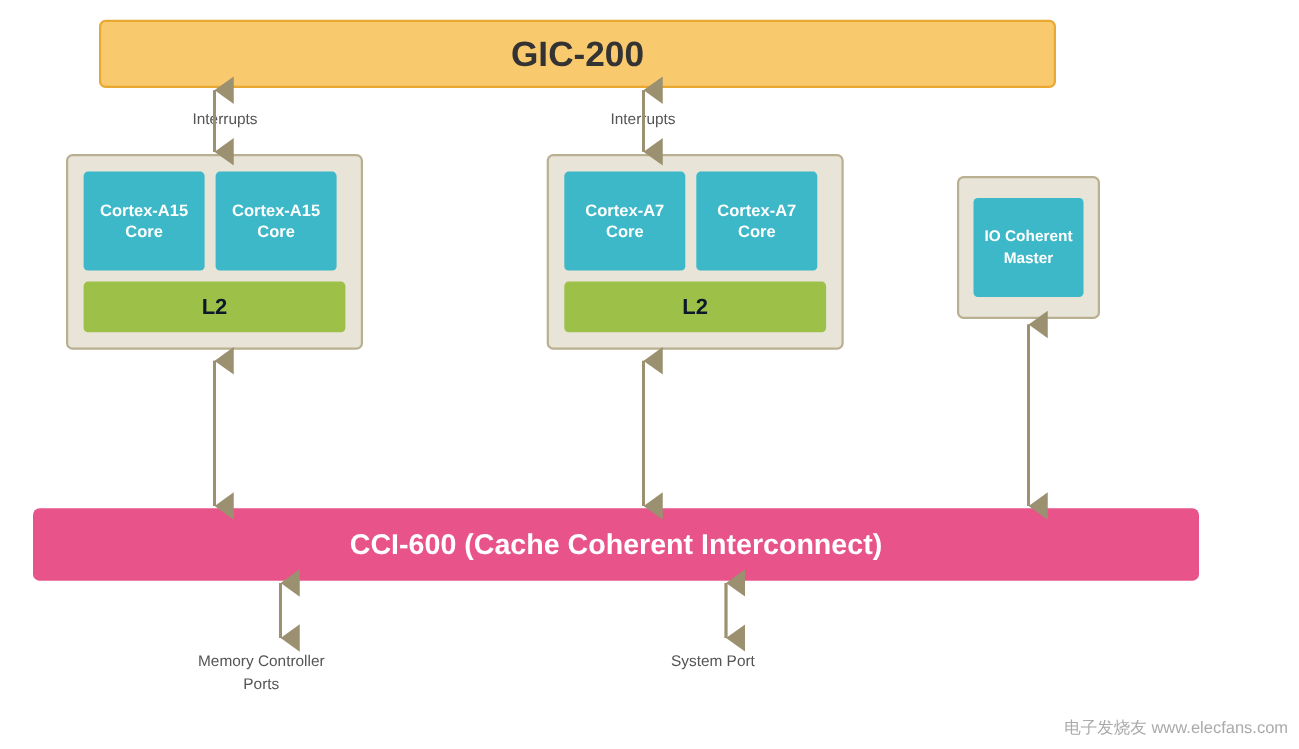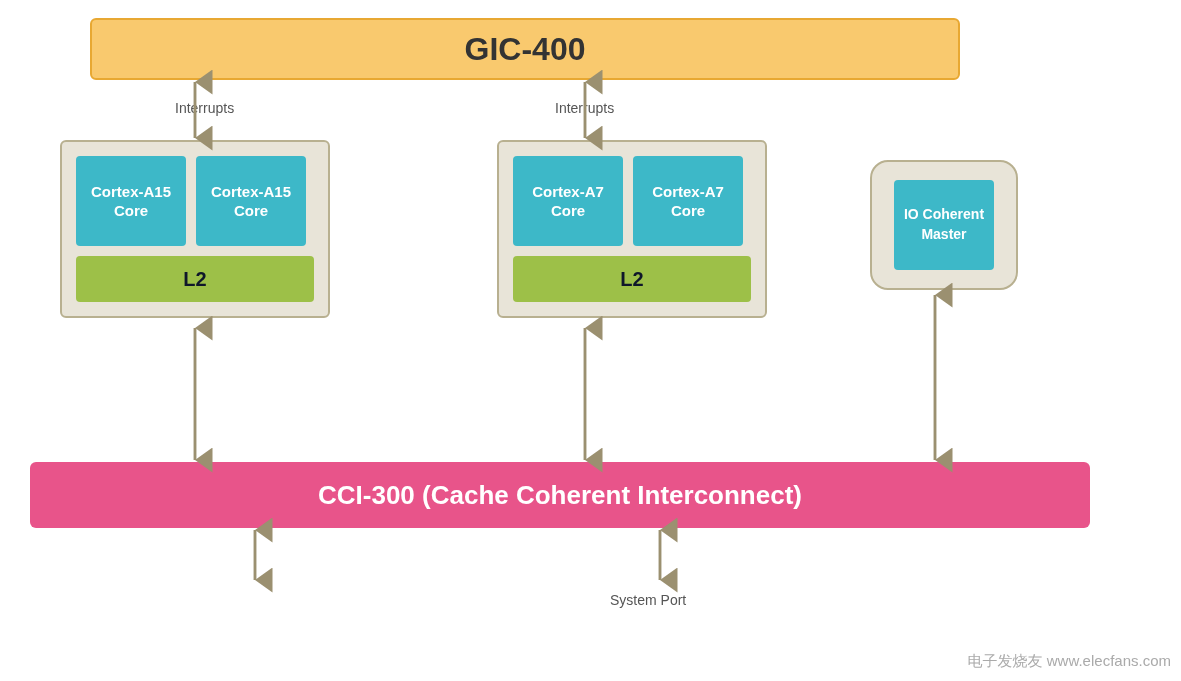"GIC-400" span { text: GIC-400 -> GIC-200 }
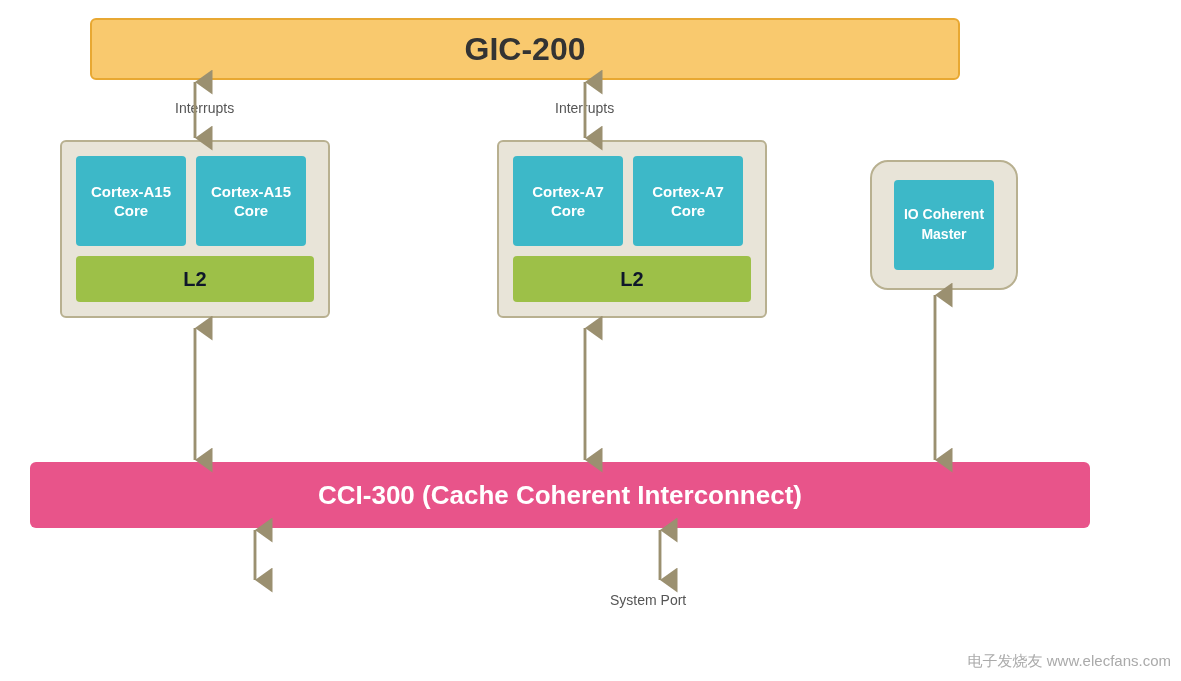"IO Coherent" .io-master-box { border-radius: 18px -> 6px; width: 148px -> 130px }
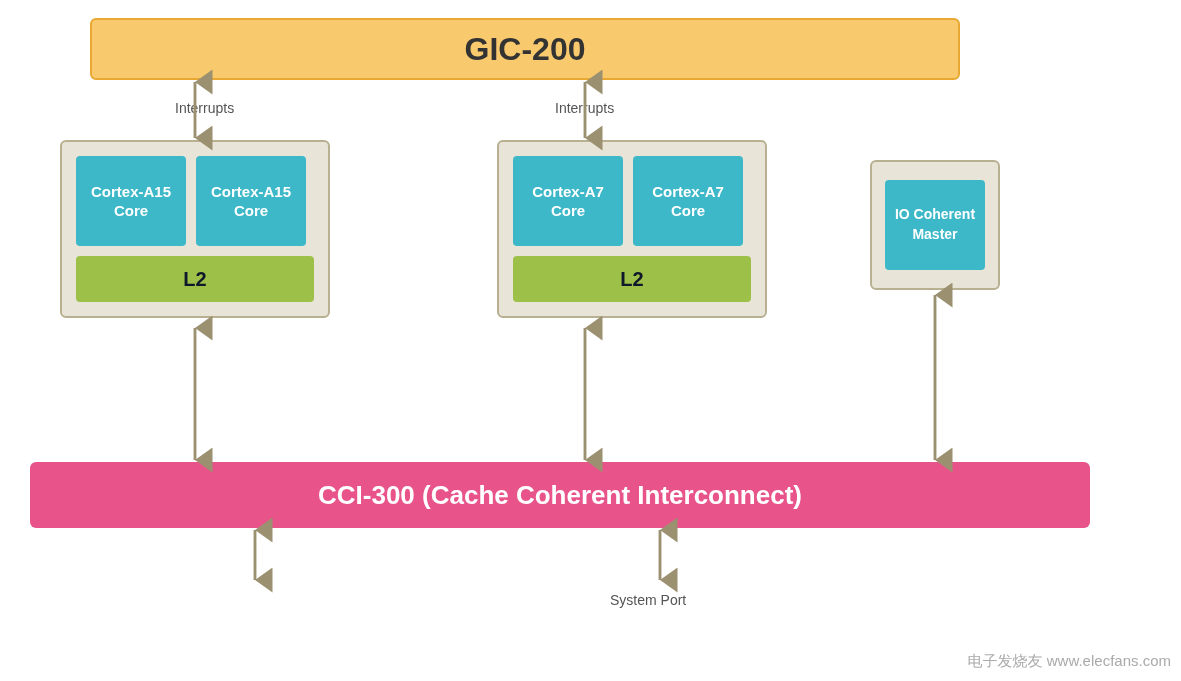"CCI-300 (Cache Coherent Interconnect)" span { text: CCI-300 -> CCI-600 }
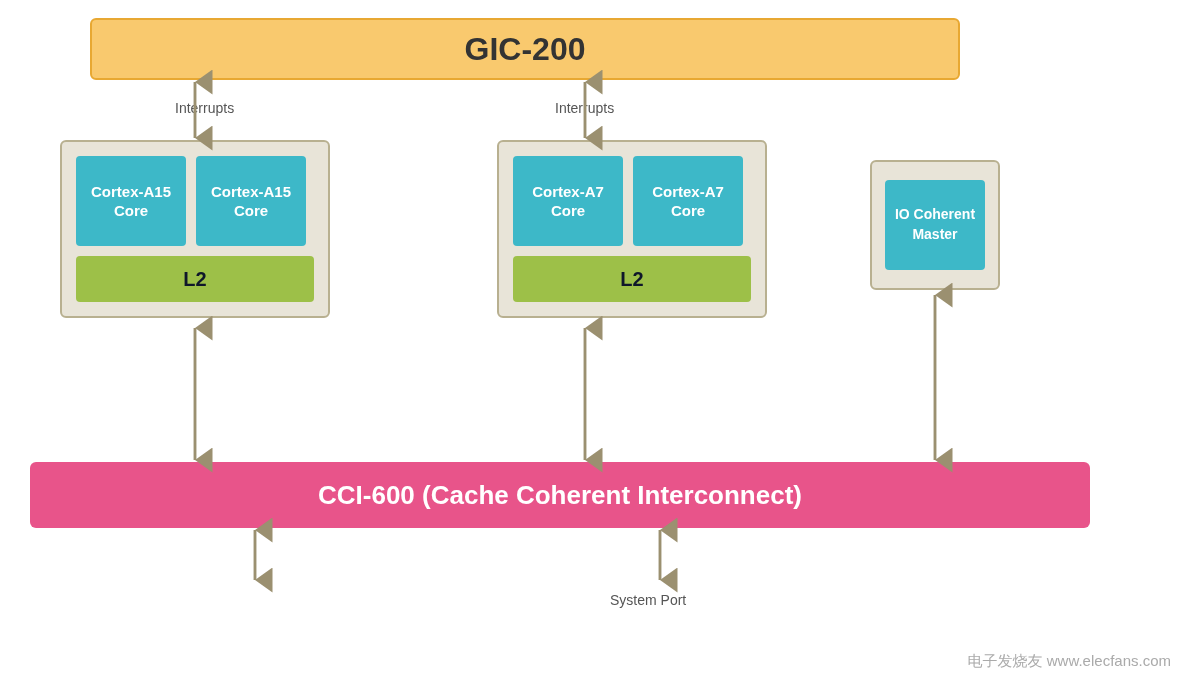"Memory Controller" div { html: none -> <div> <span>Memory Controller<br>Ports</span> </div> }
